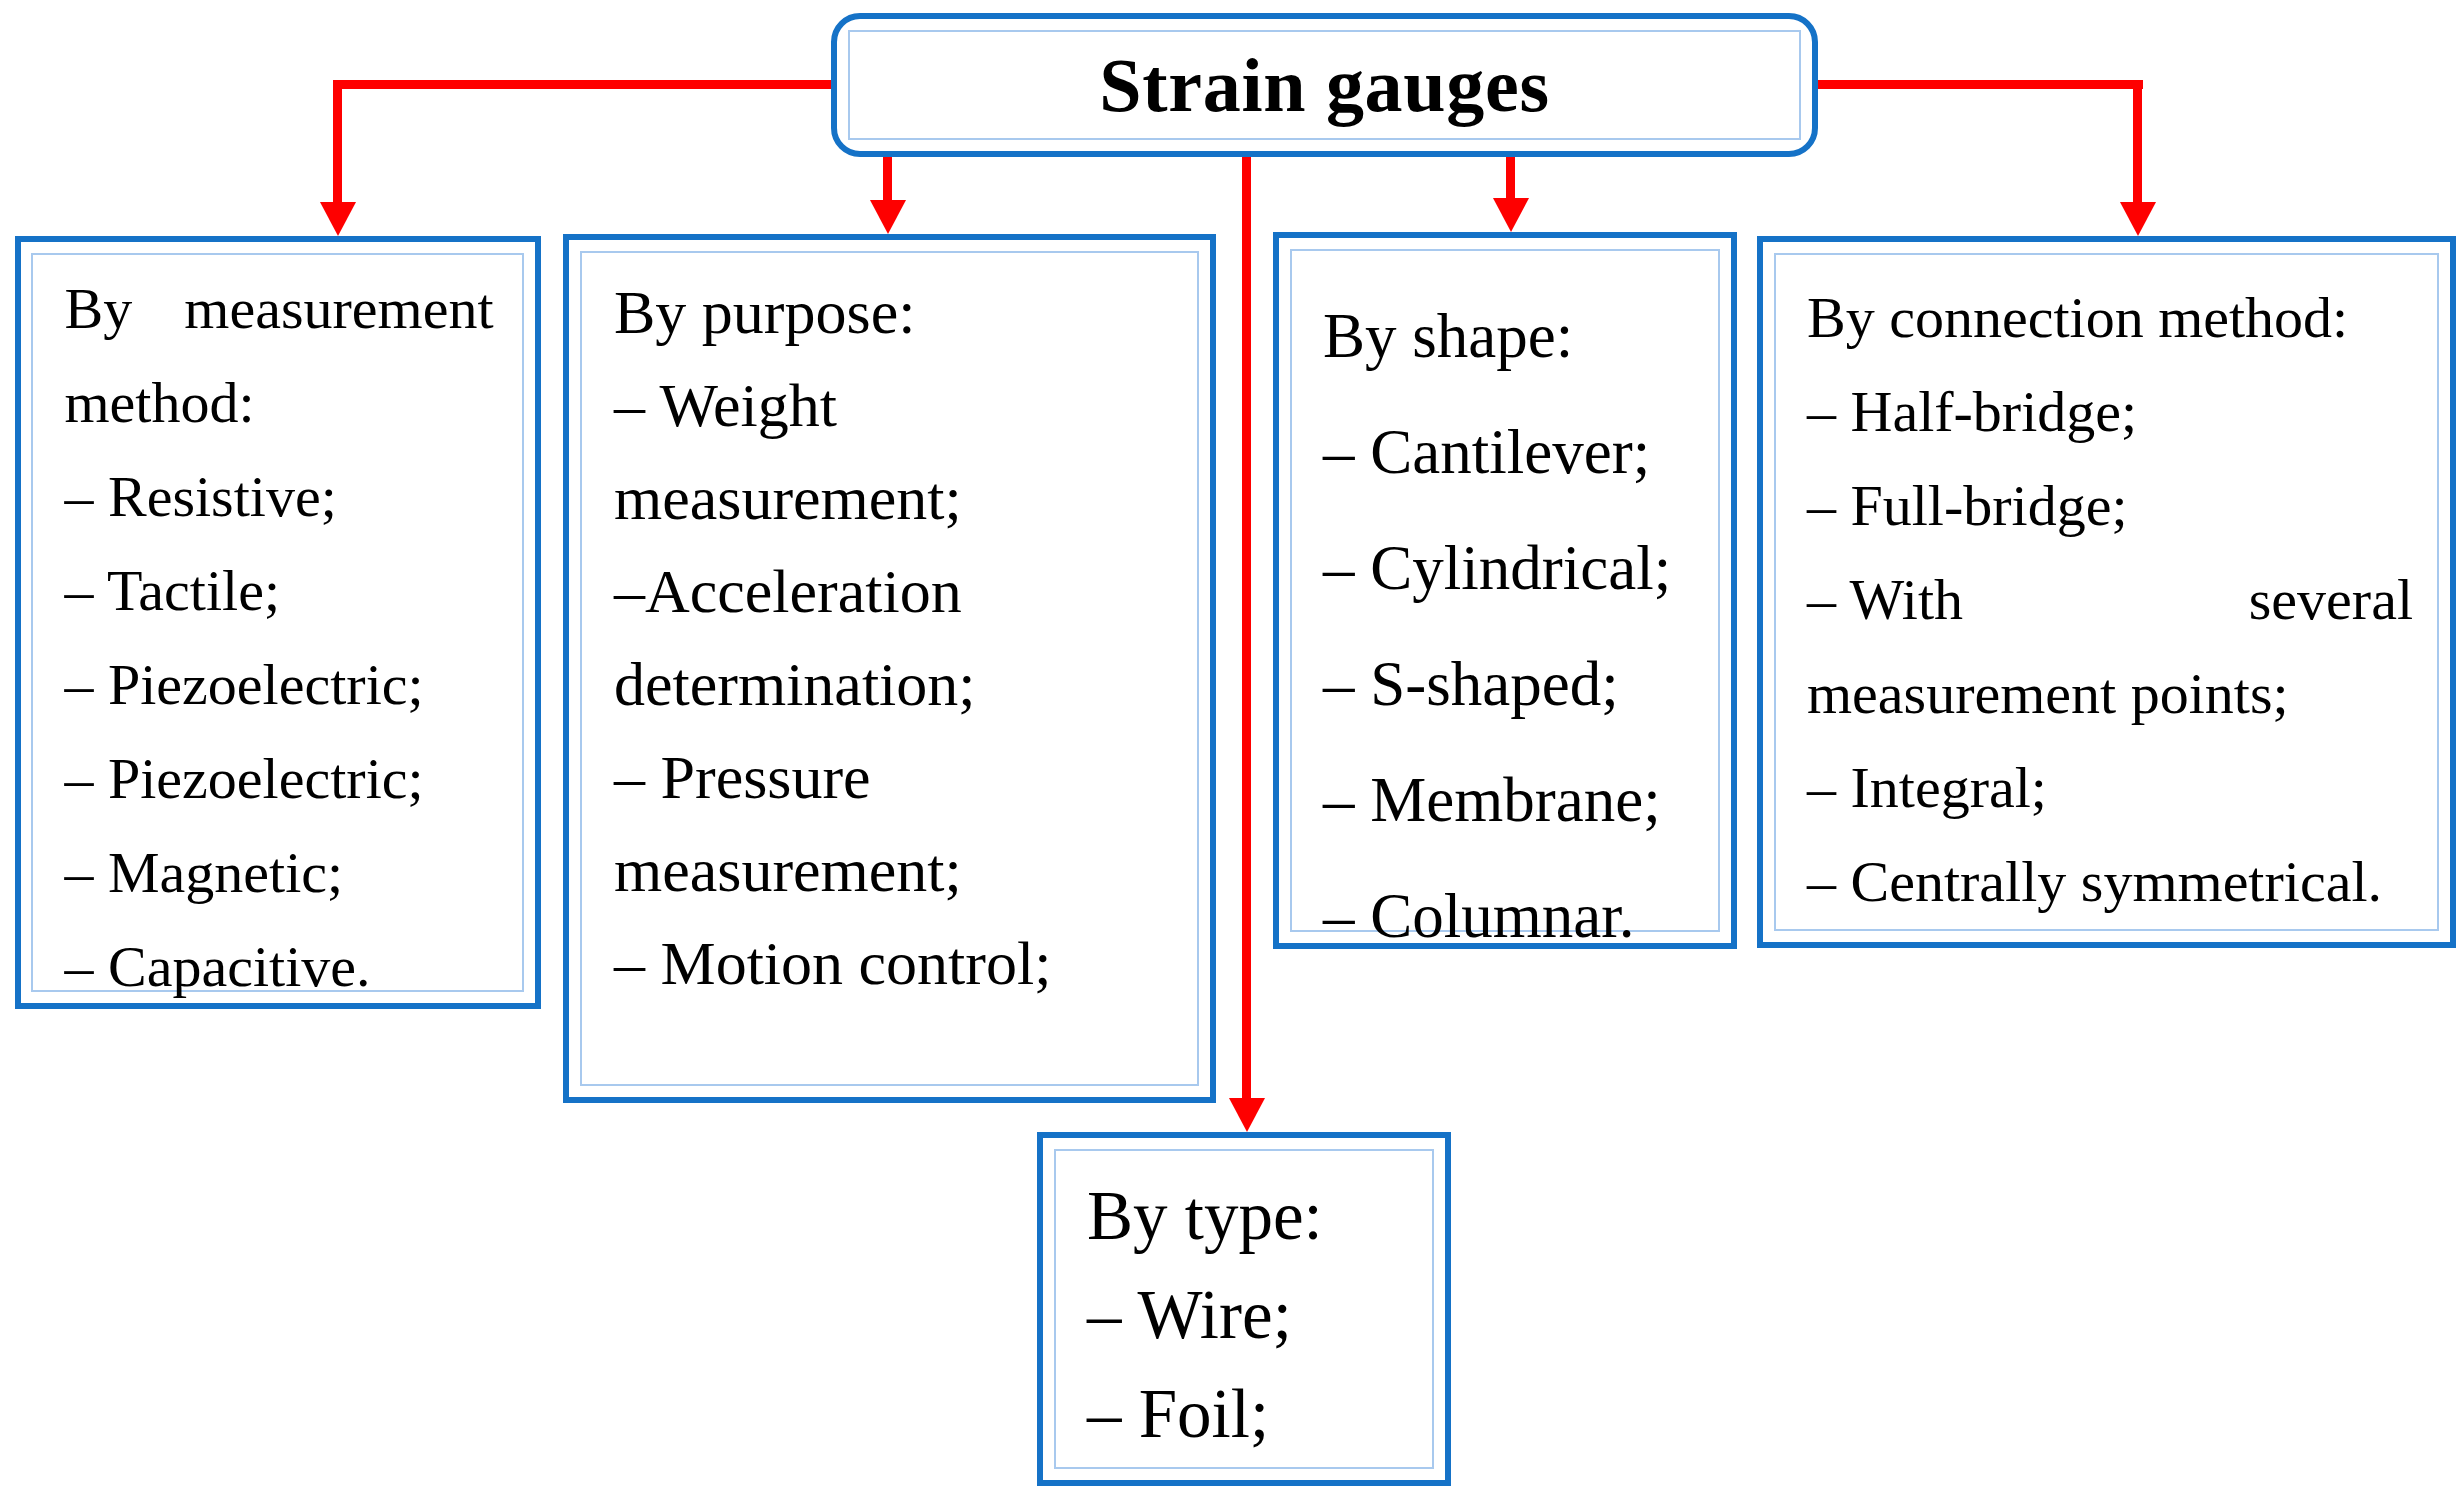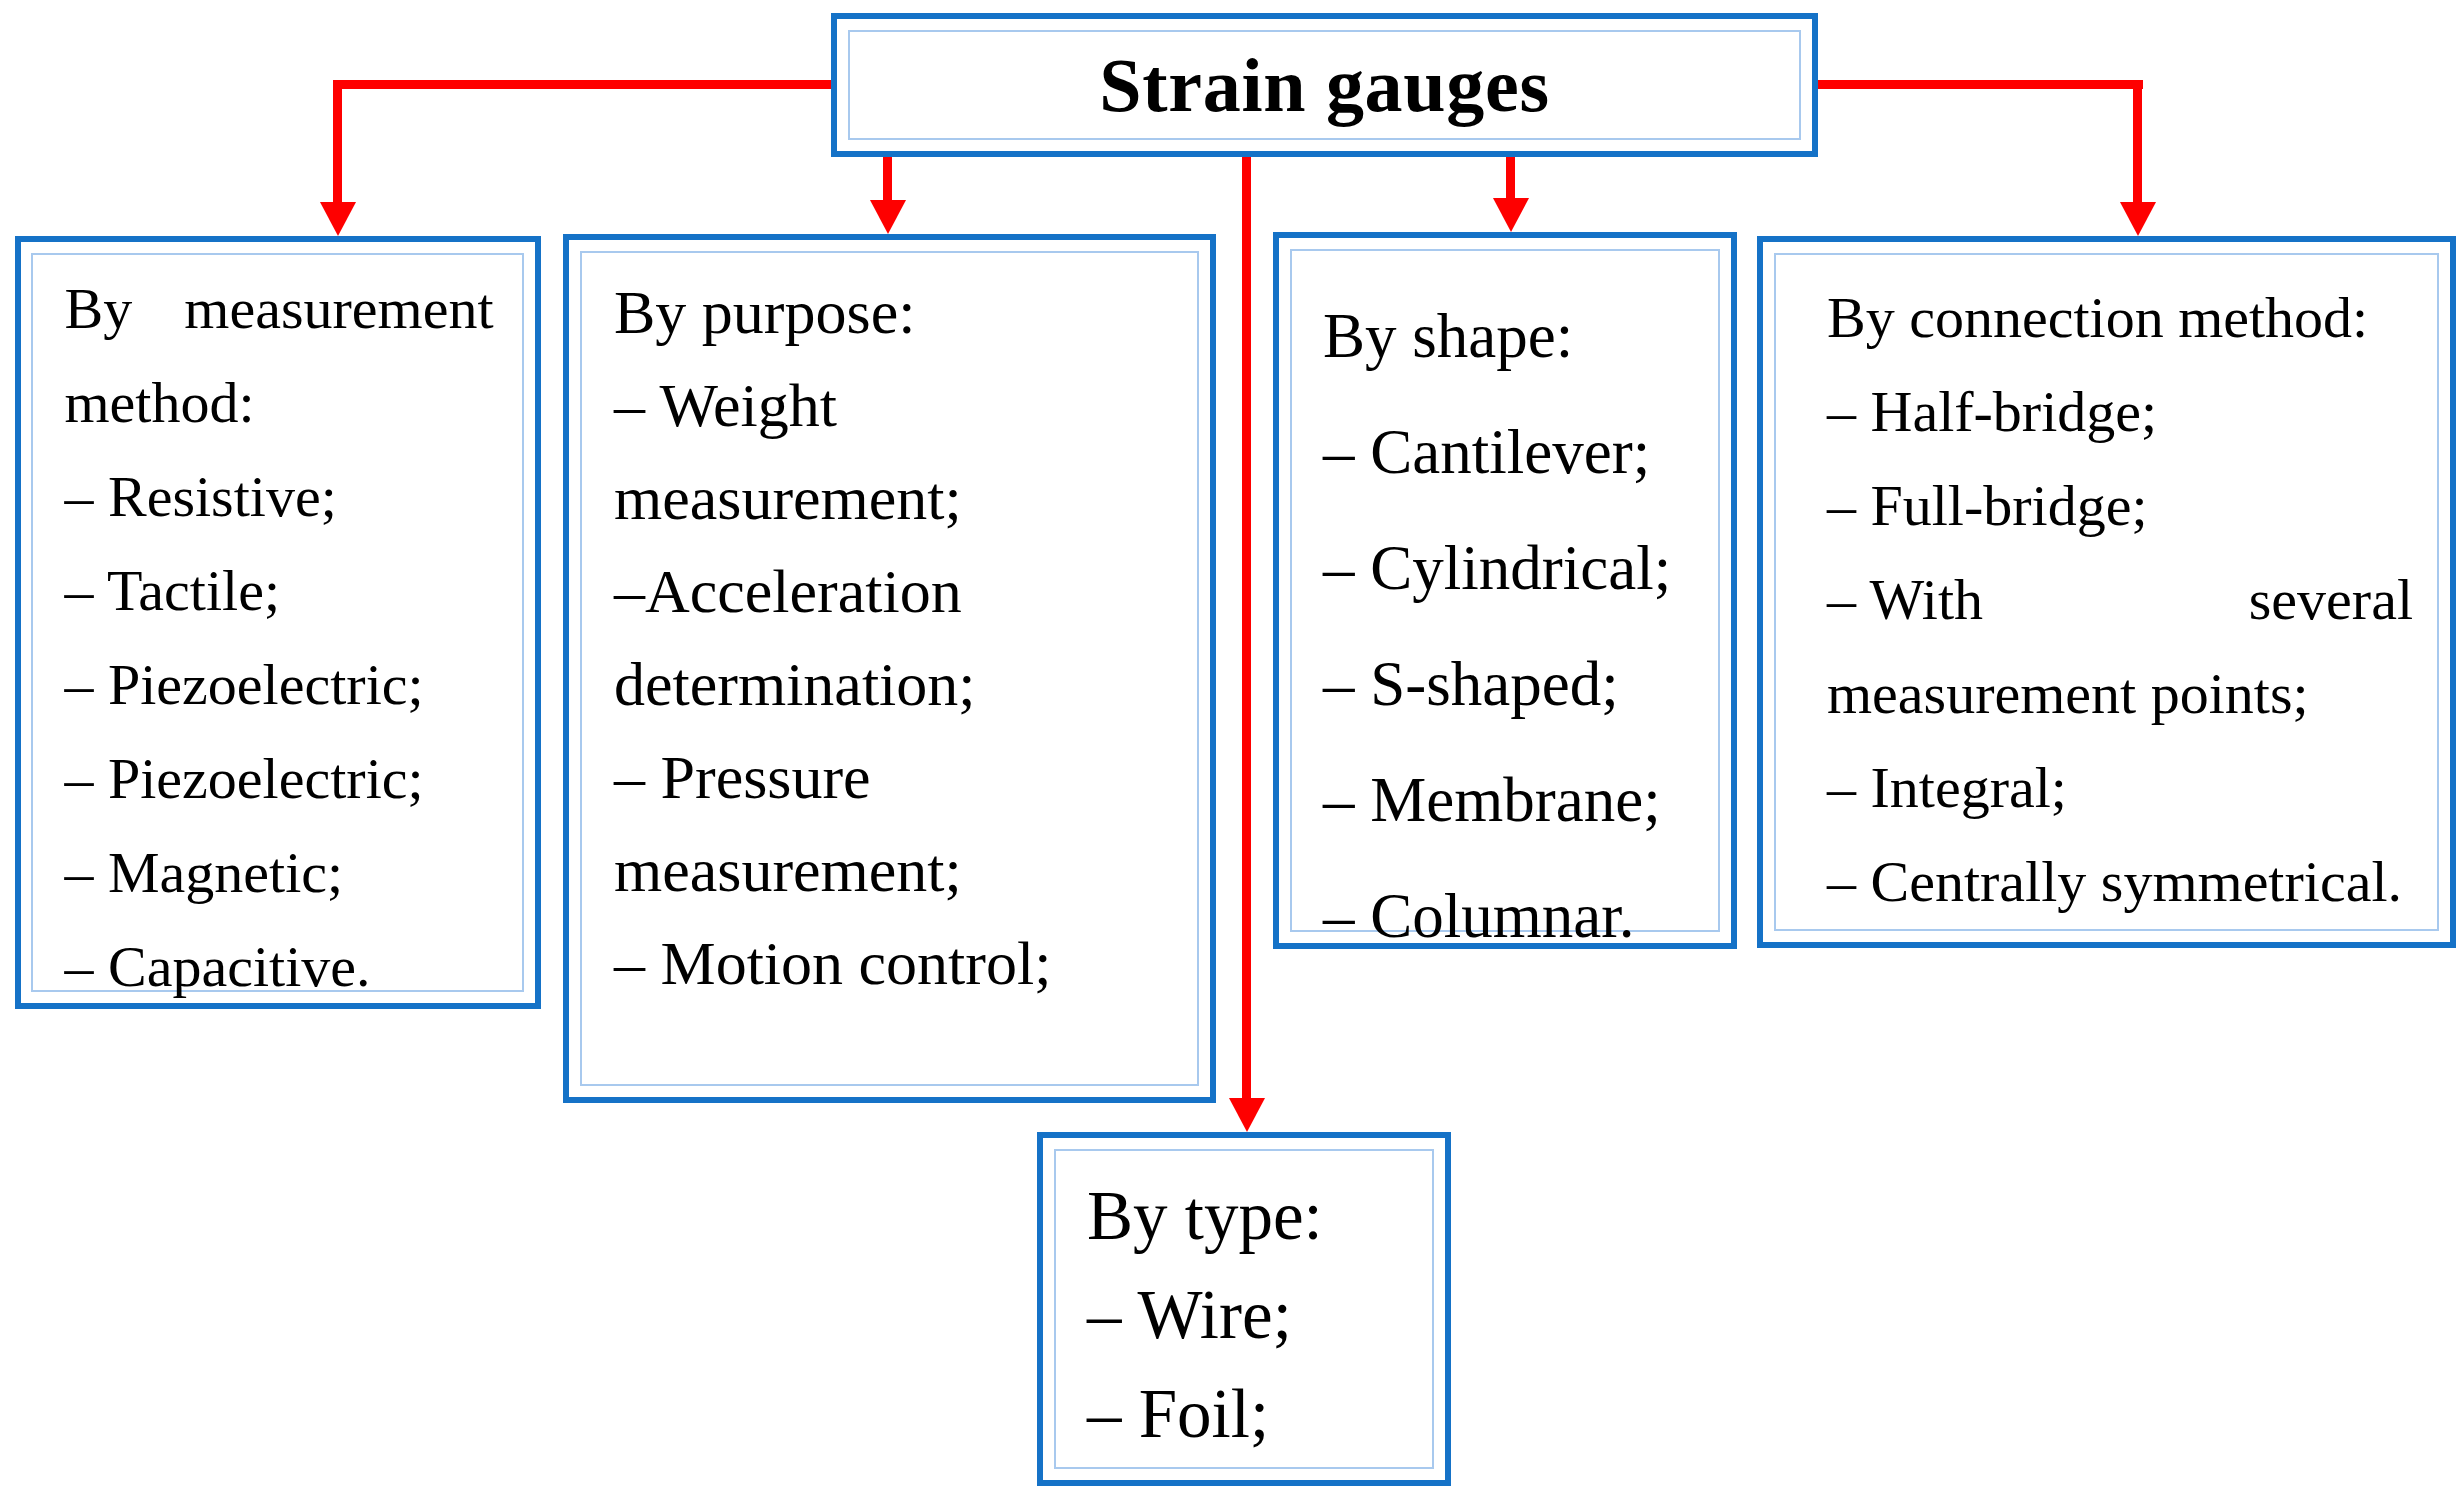"Strain gauges" .title-box { border-radius: none -> 29px }
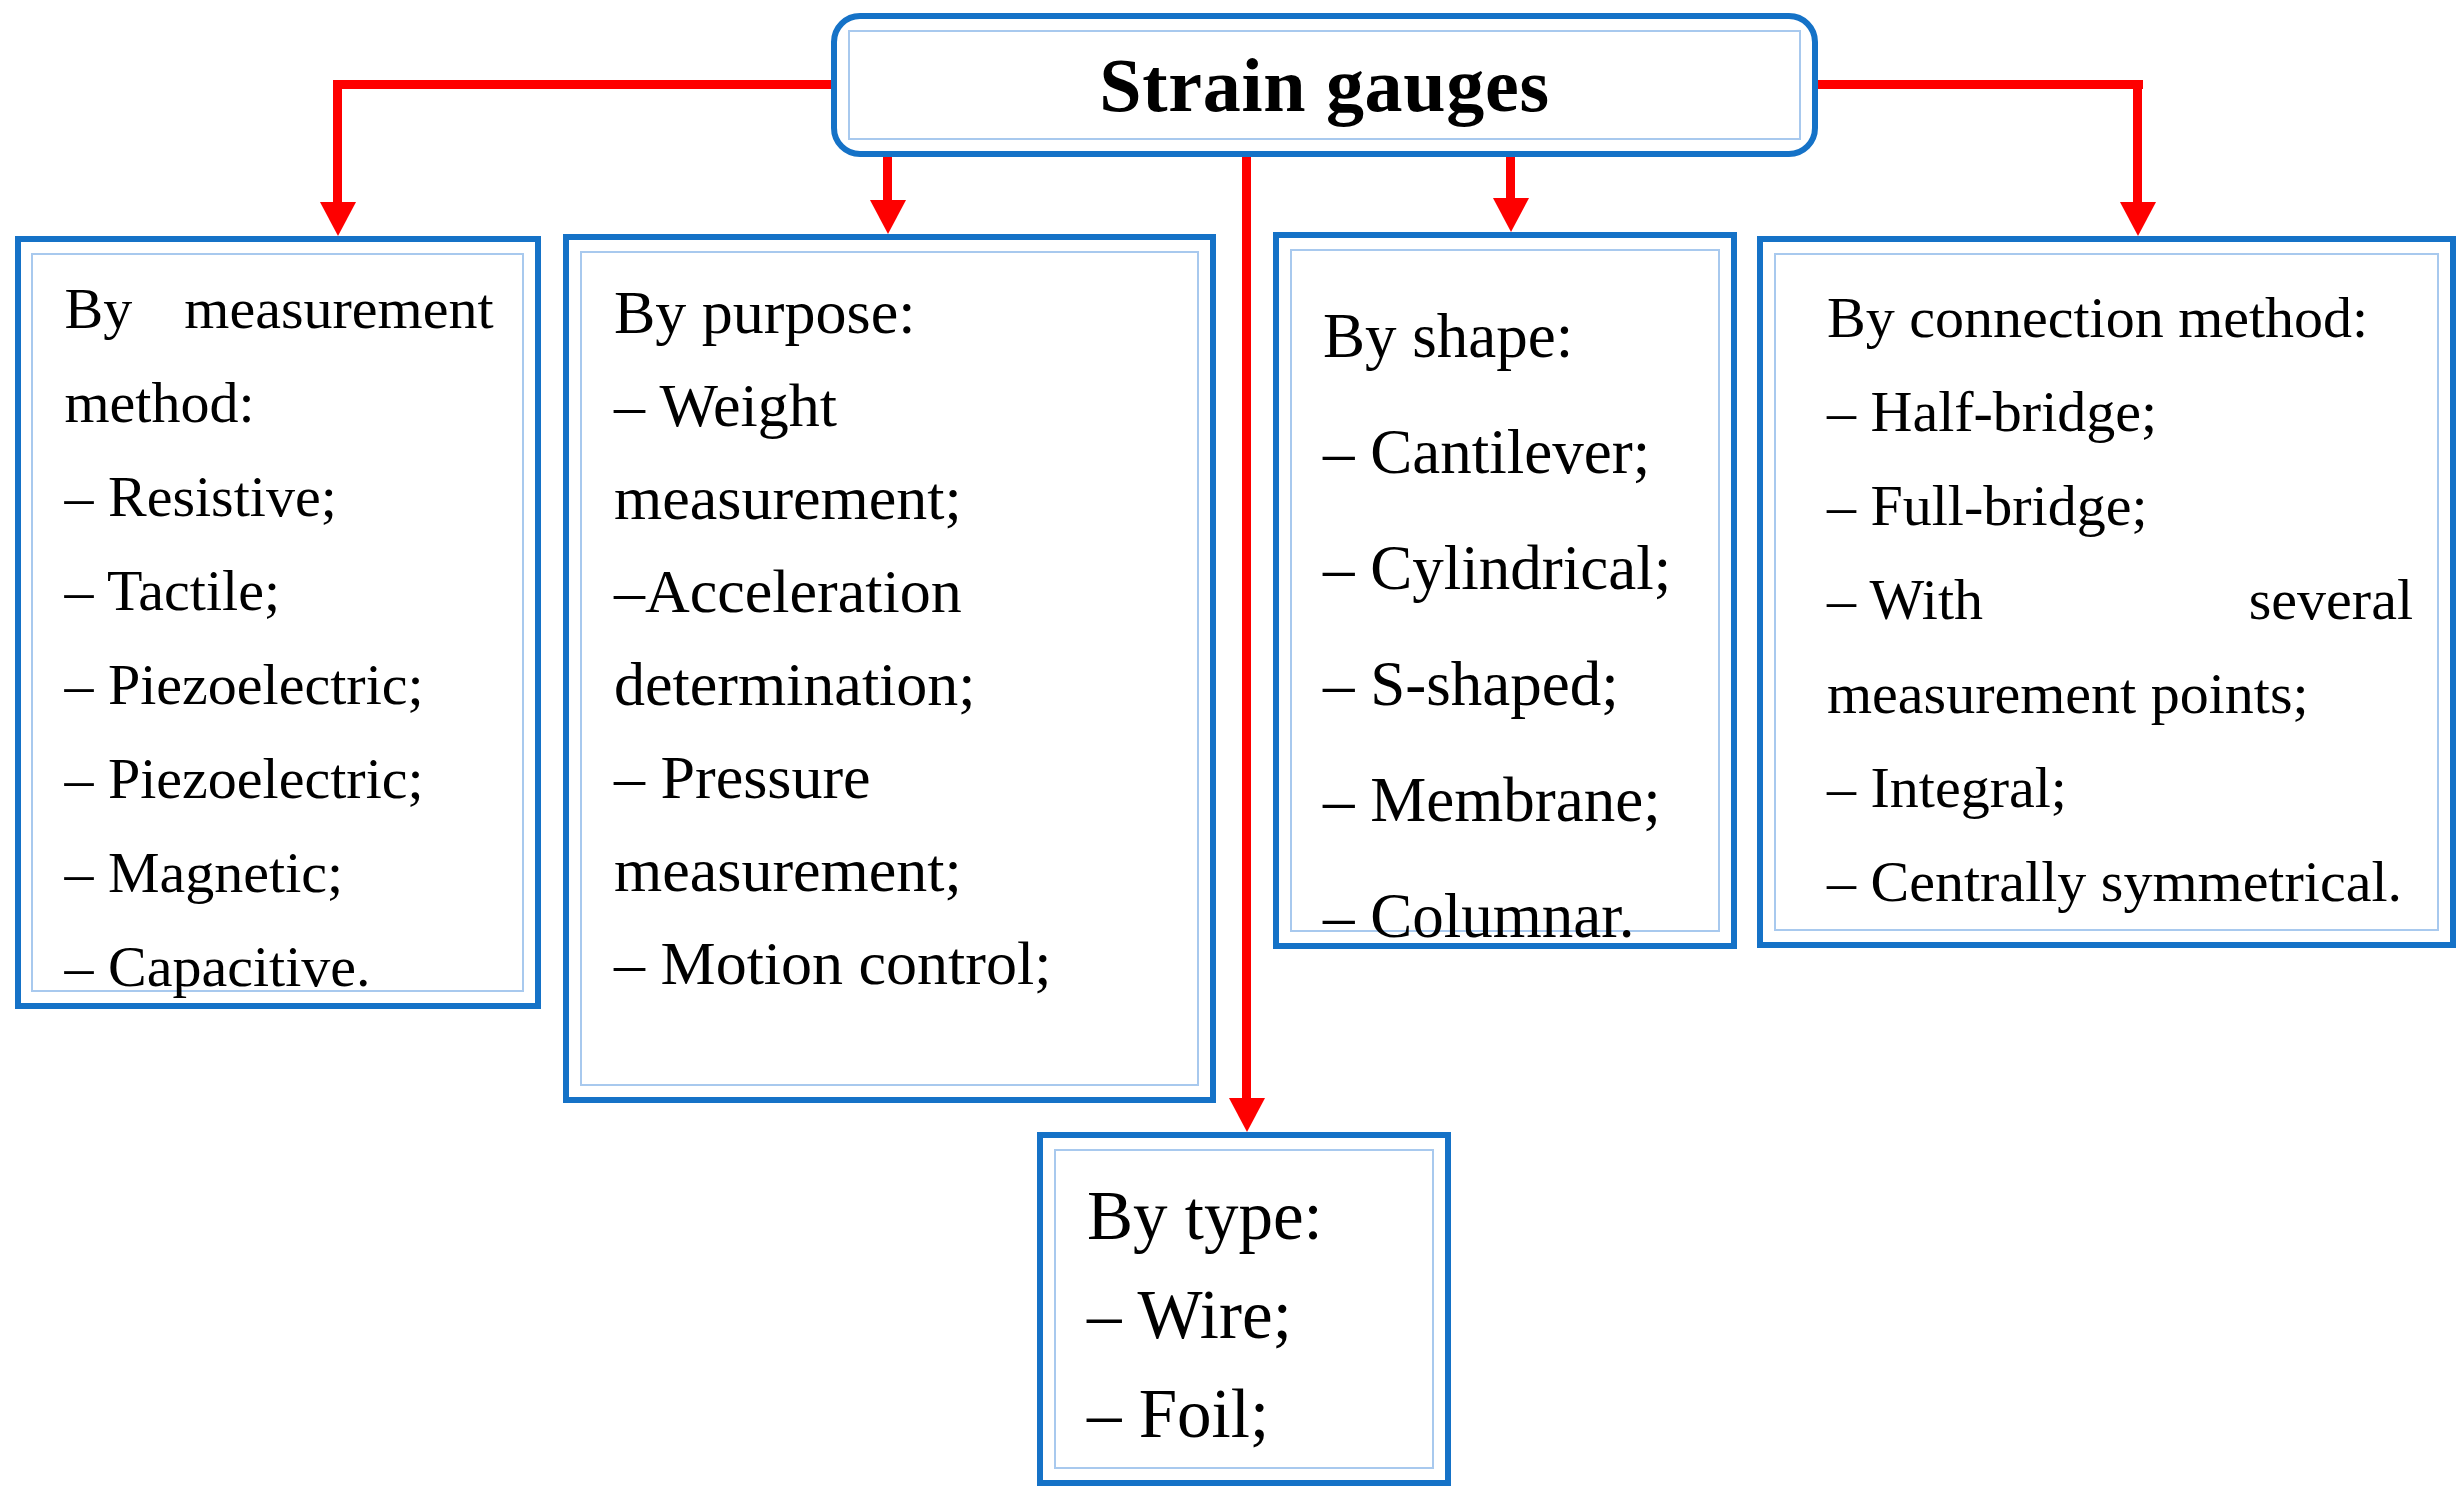"By connection method:" .b4 .content { padding: 29px 37px 0 64px -> 29px 37px 0 44px }
